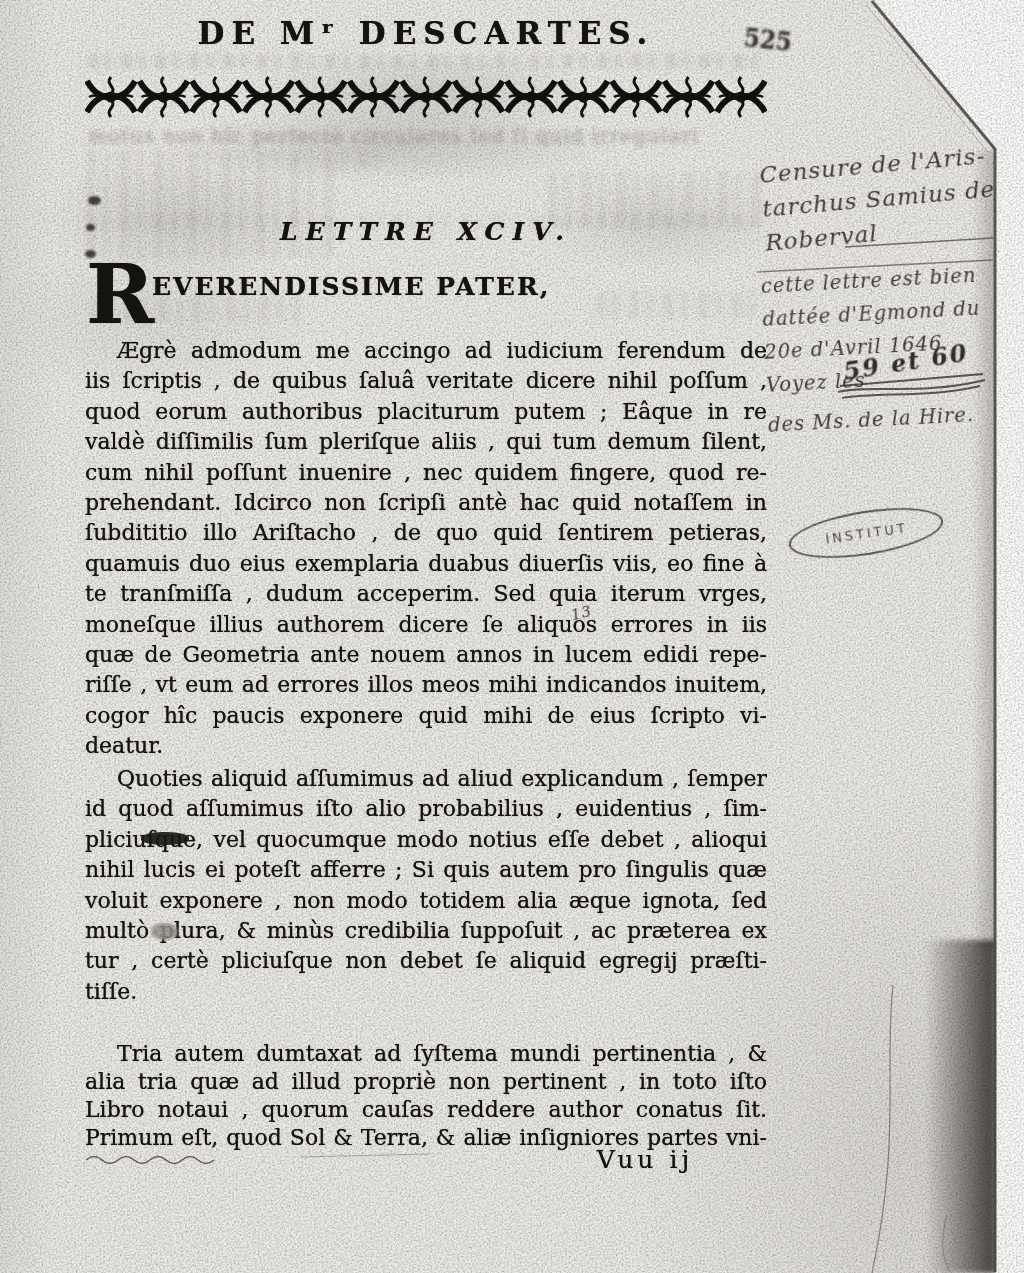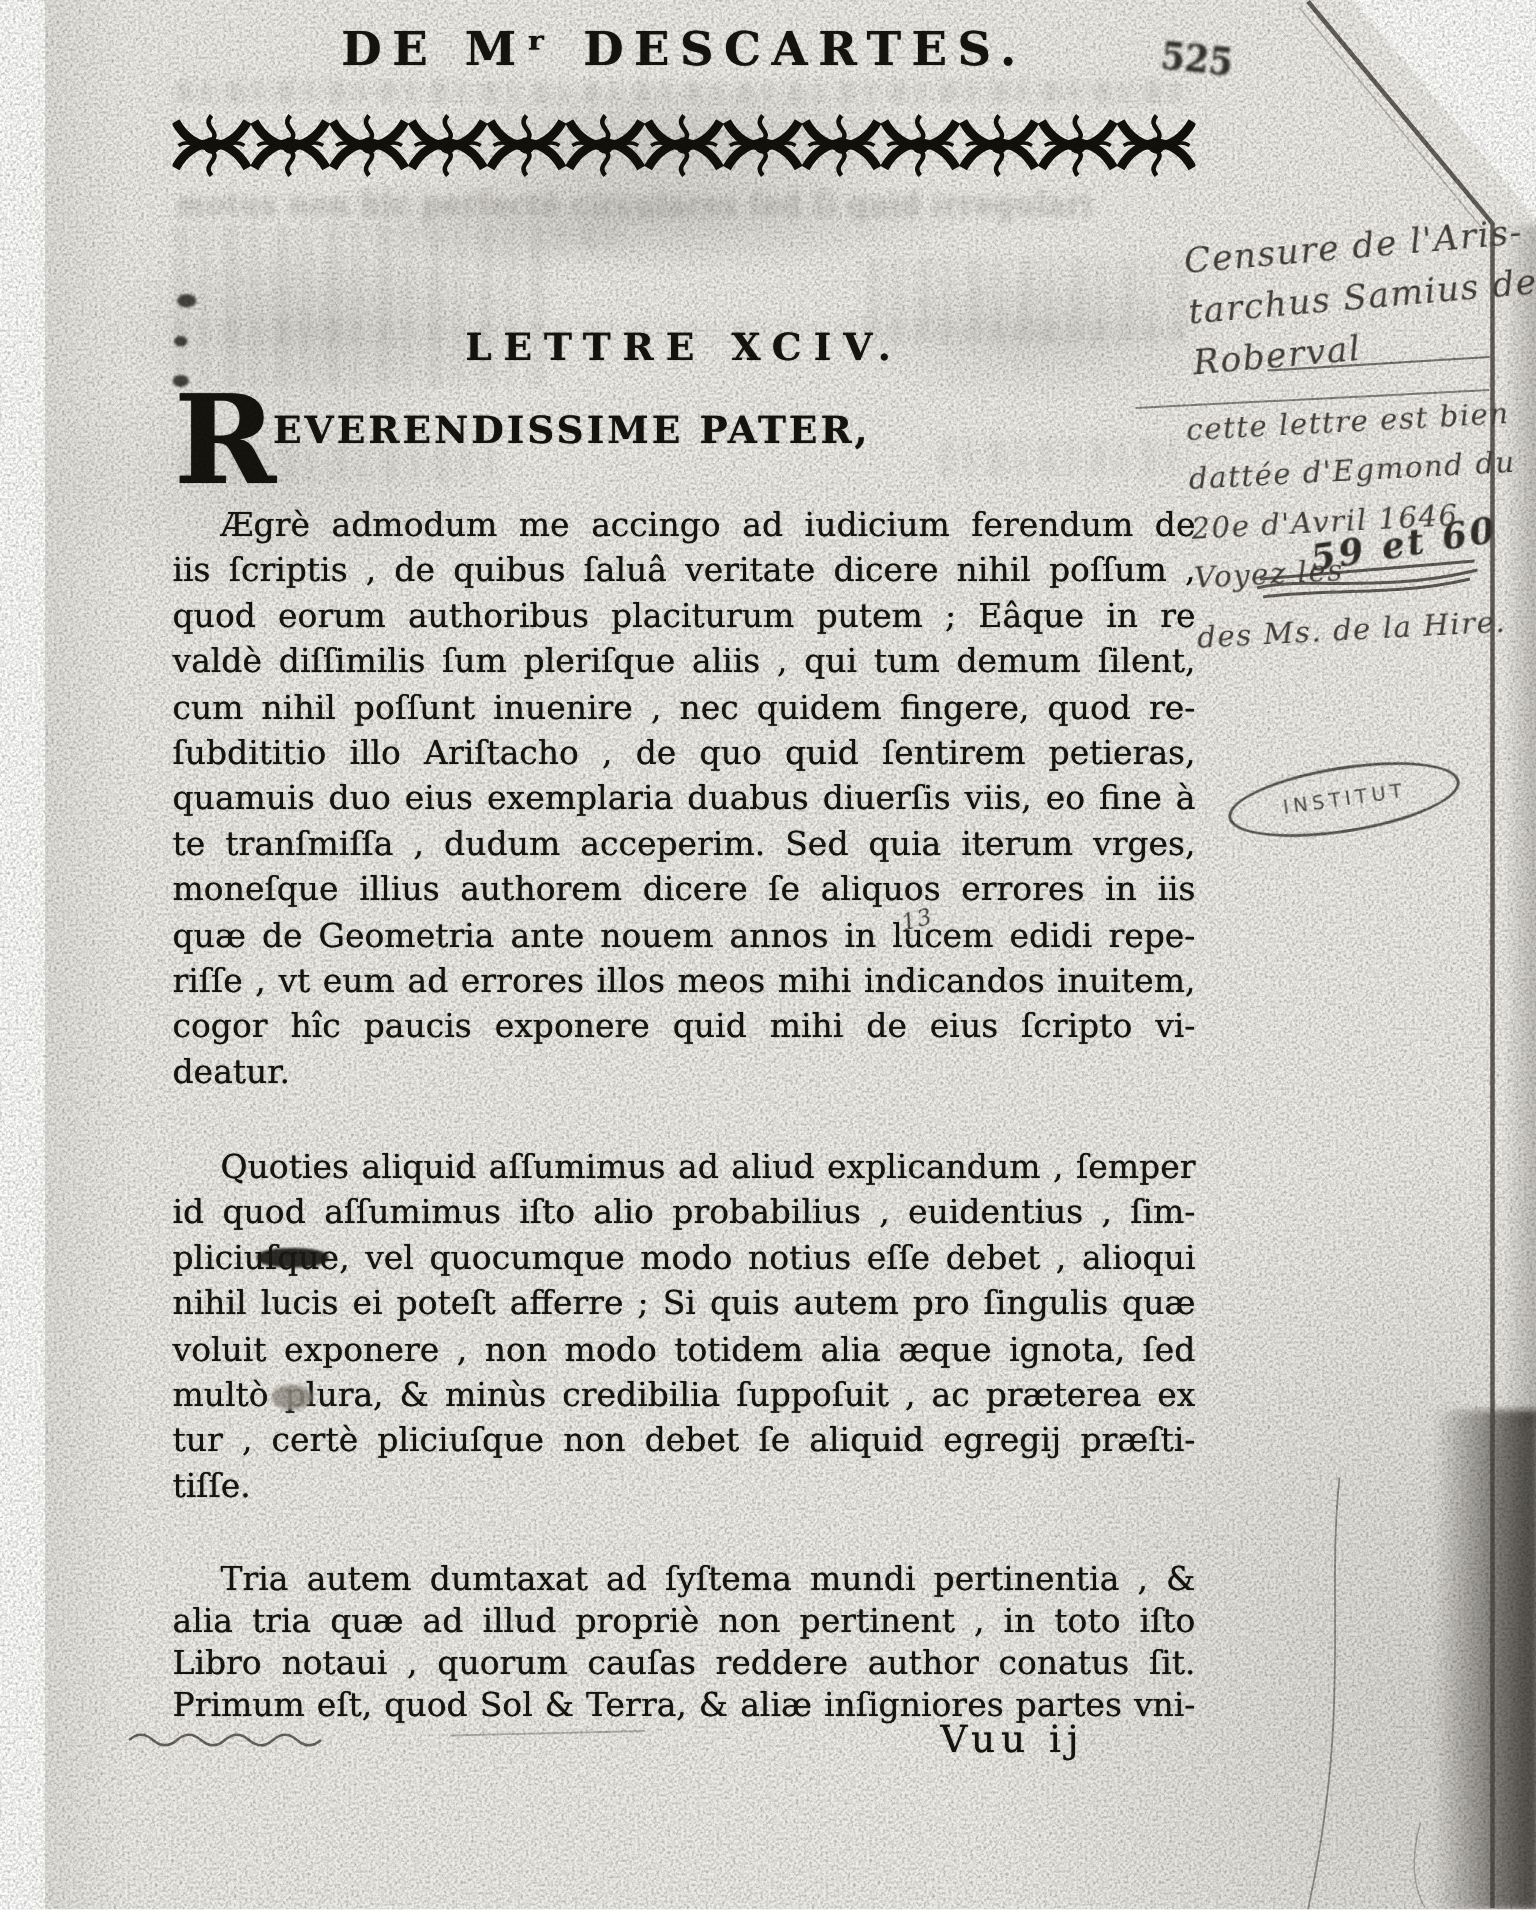"DE Mʳ DESCARTES." .paper { margin-left: 30px -> none }
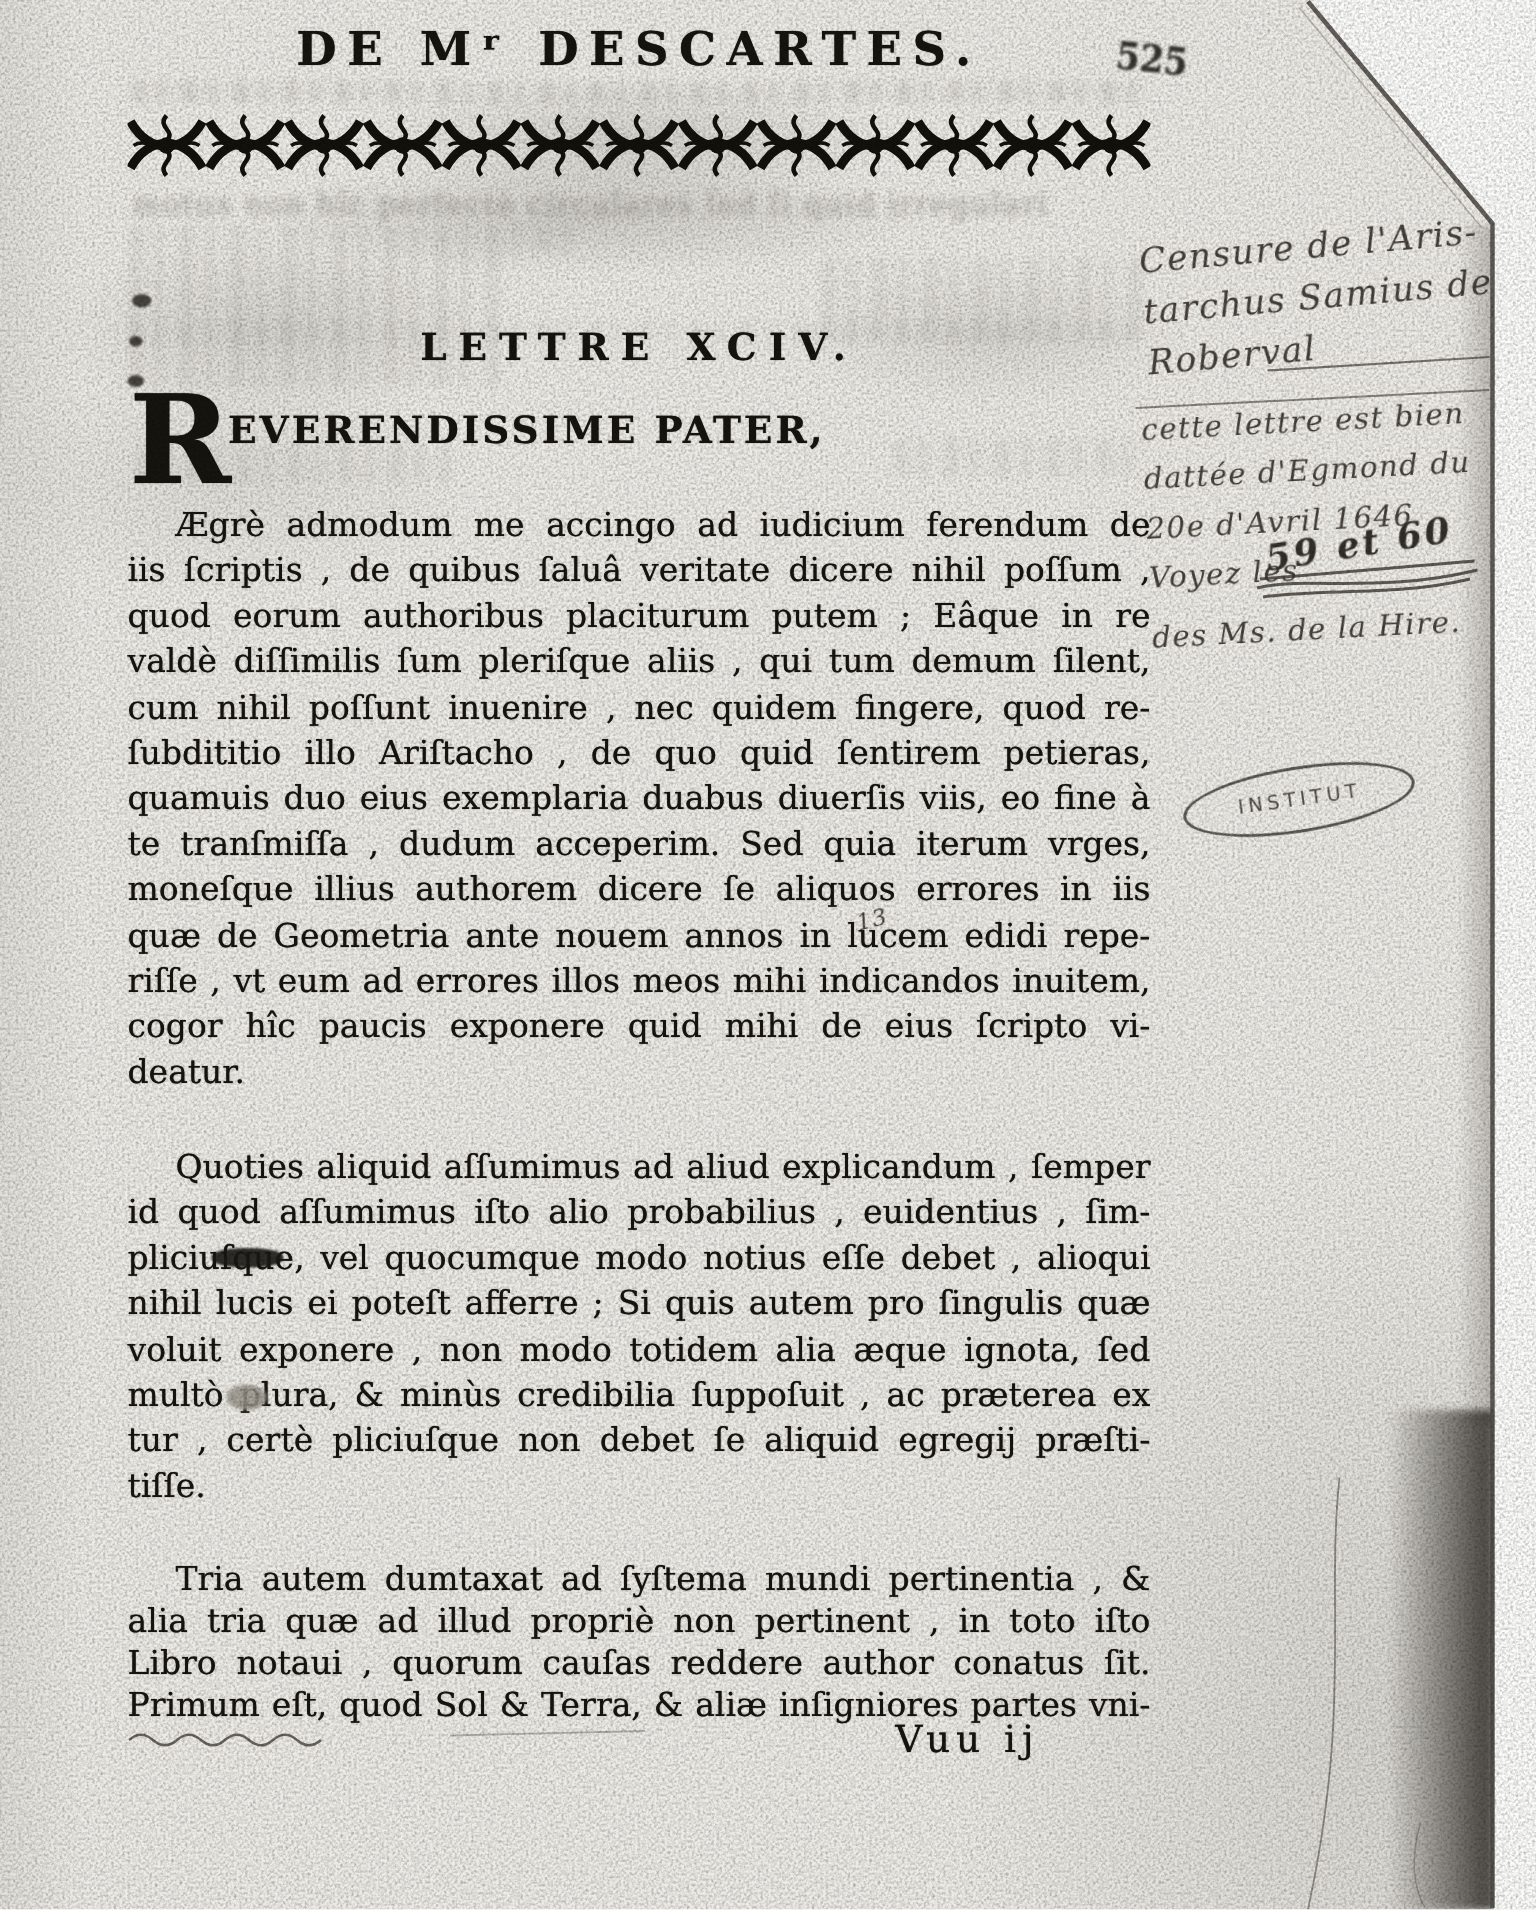"LETTRE XCIV." .heading2 { font-style: none -> italic }
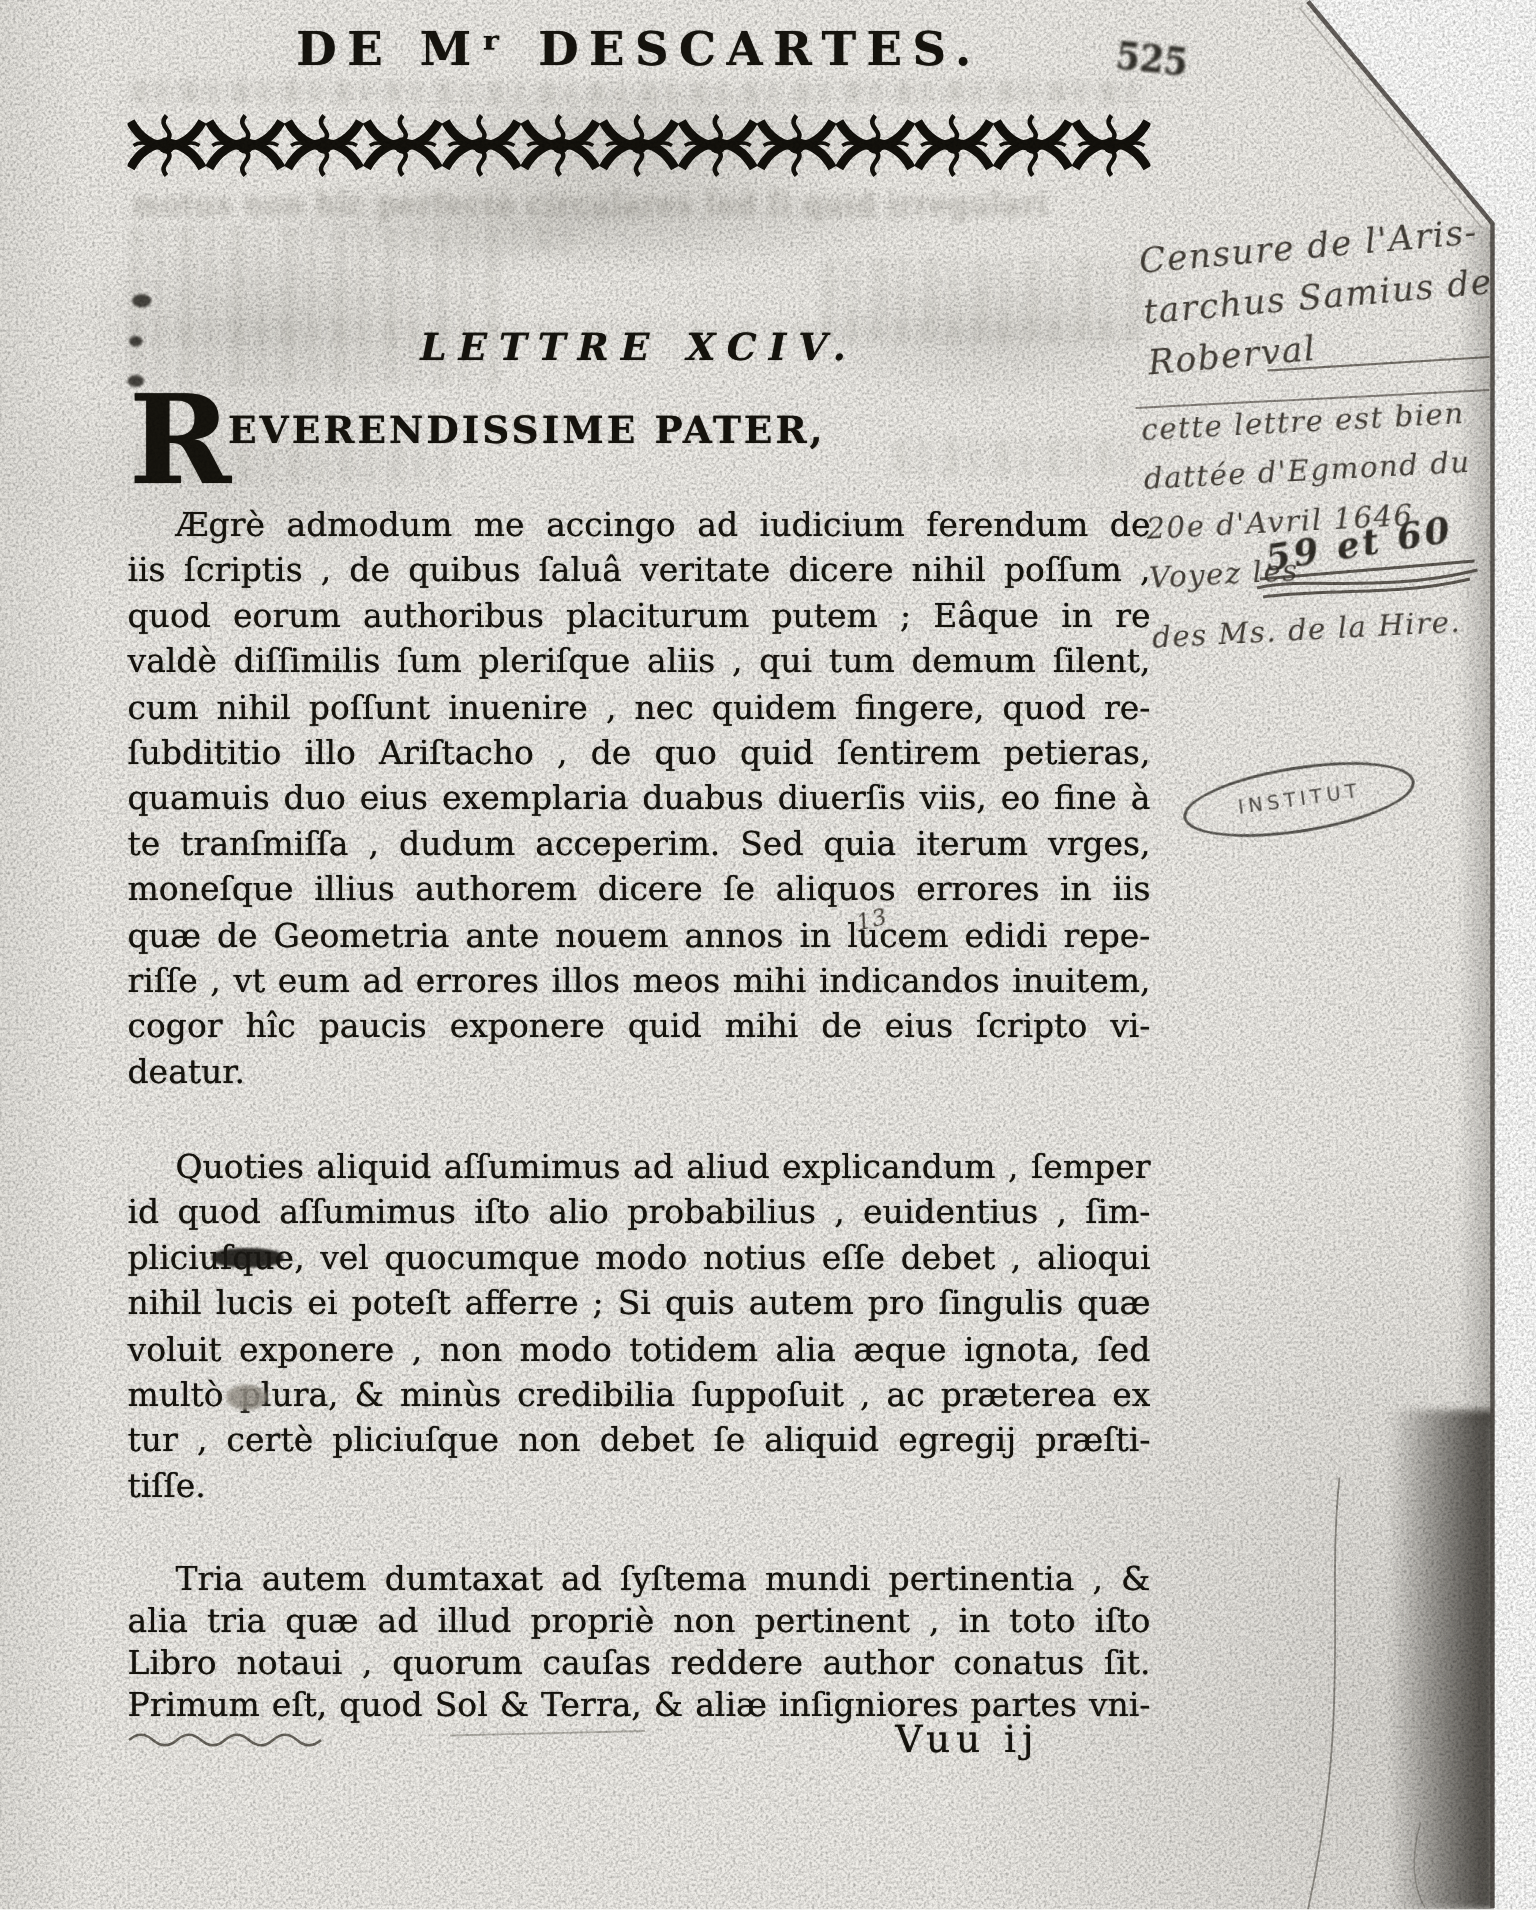"prehendant. Idcirco non ſcripſi antè" div.line { html: none -> <div>prehendant. Idcirco non ſcripſi antè hac quid notaſſem in</div> }
